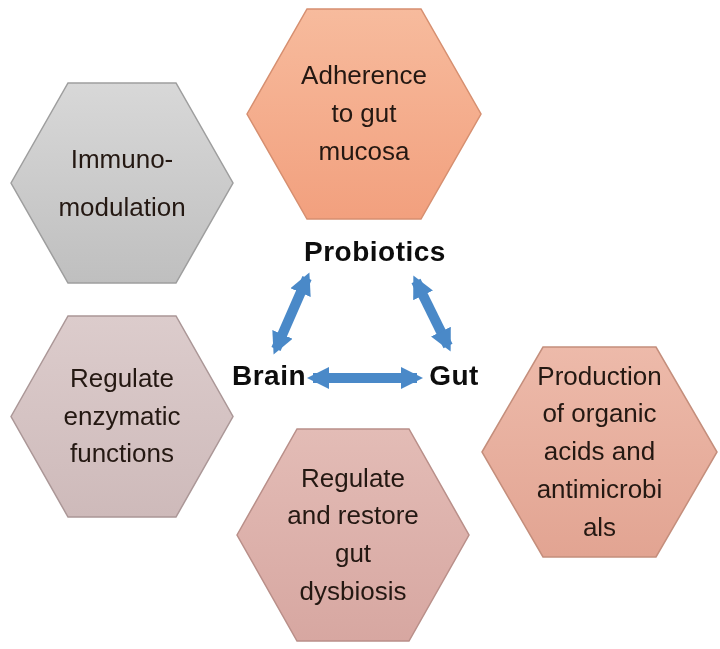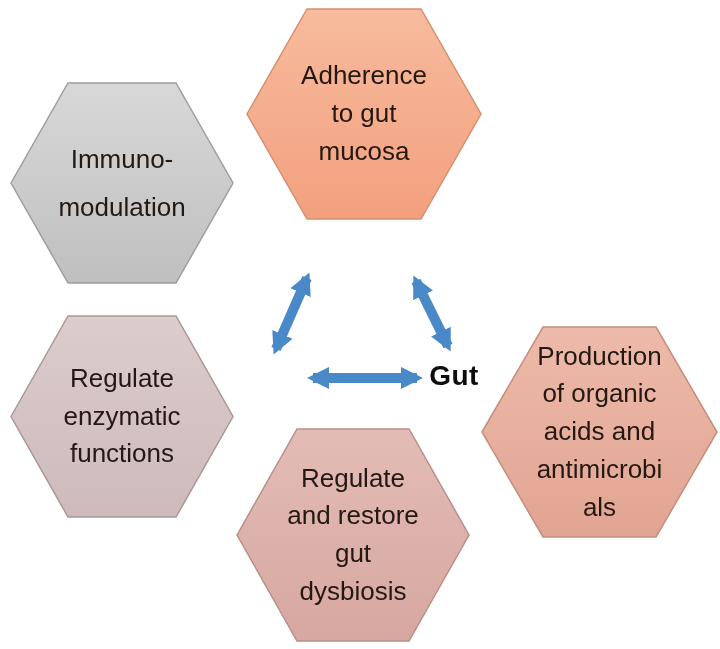"Probiotics" div.node-label { html: none -> <div>Probiotics</div> }
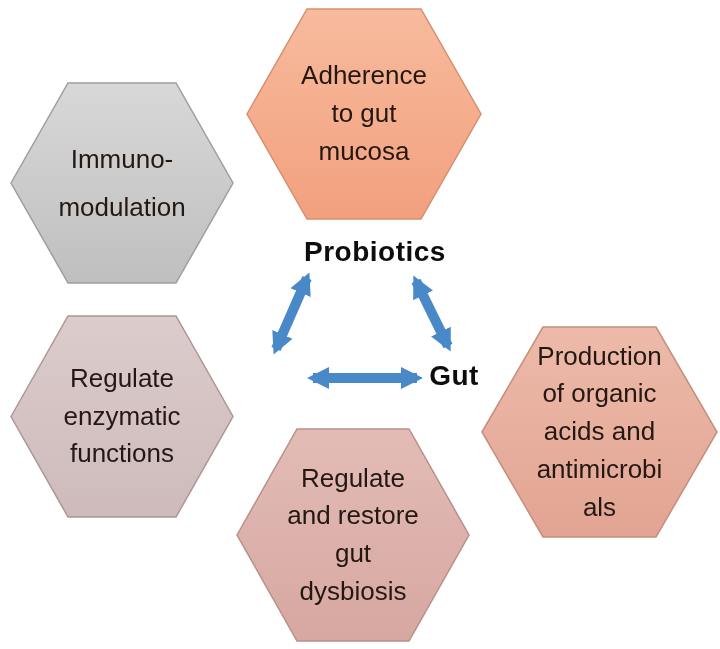"Brain" div.node-label { html: none -> <div>Brain</div> }
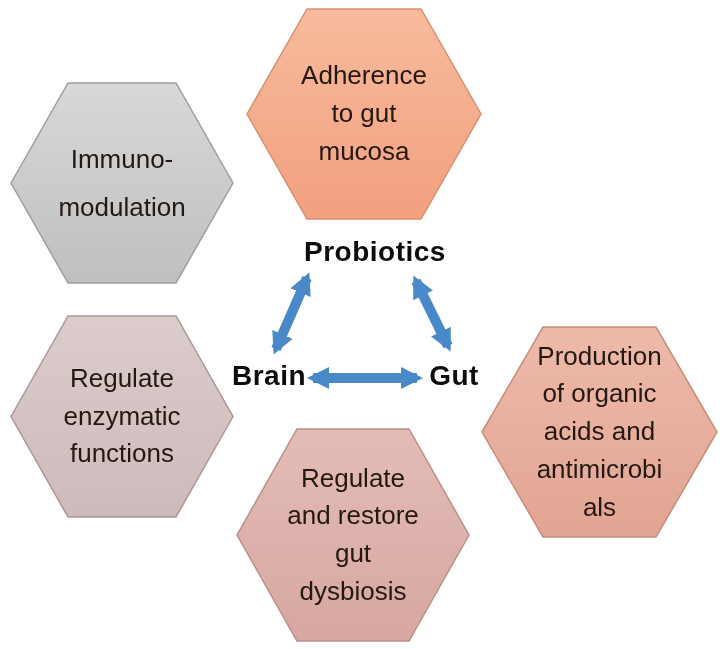"Production" .hex-production { top: 326px -> 346px }
